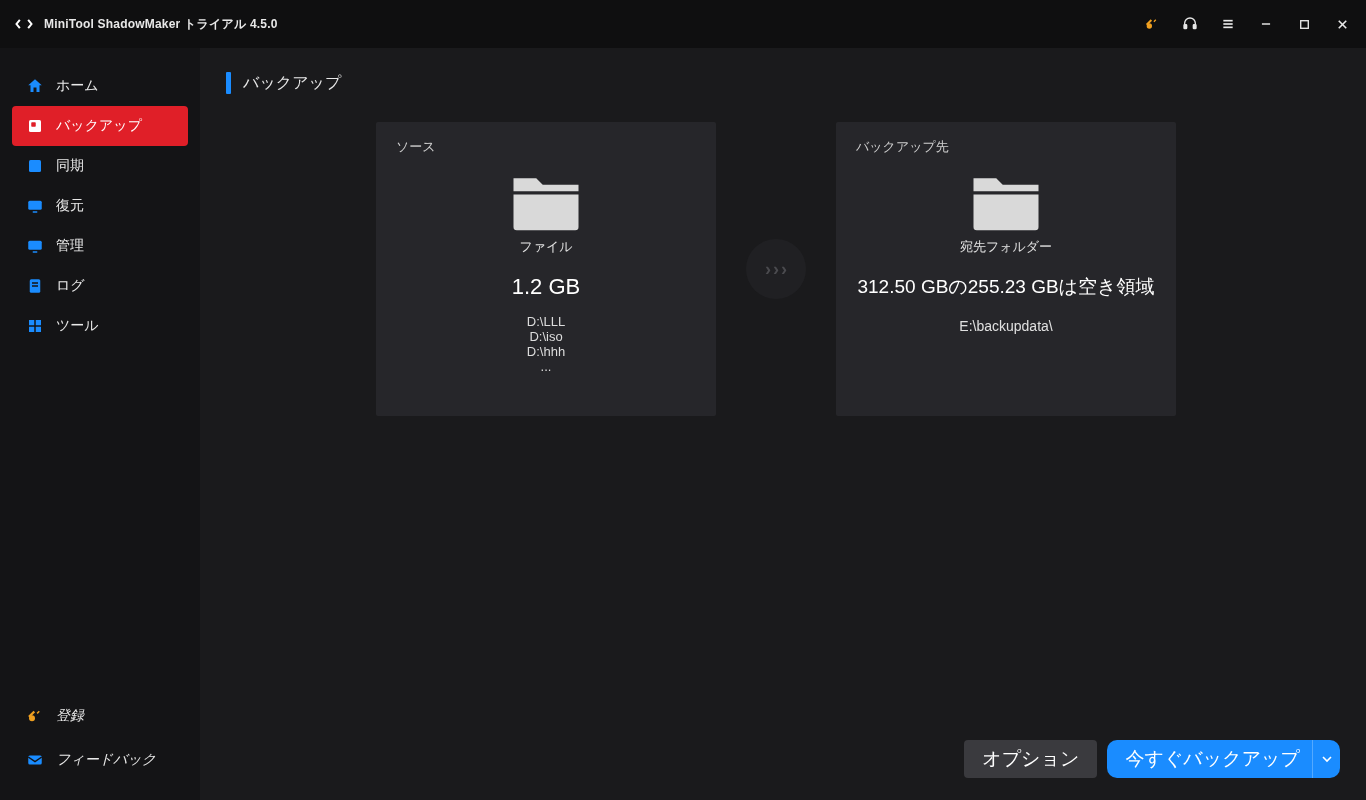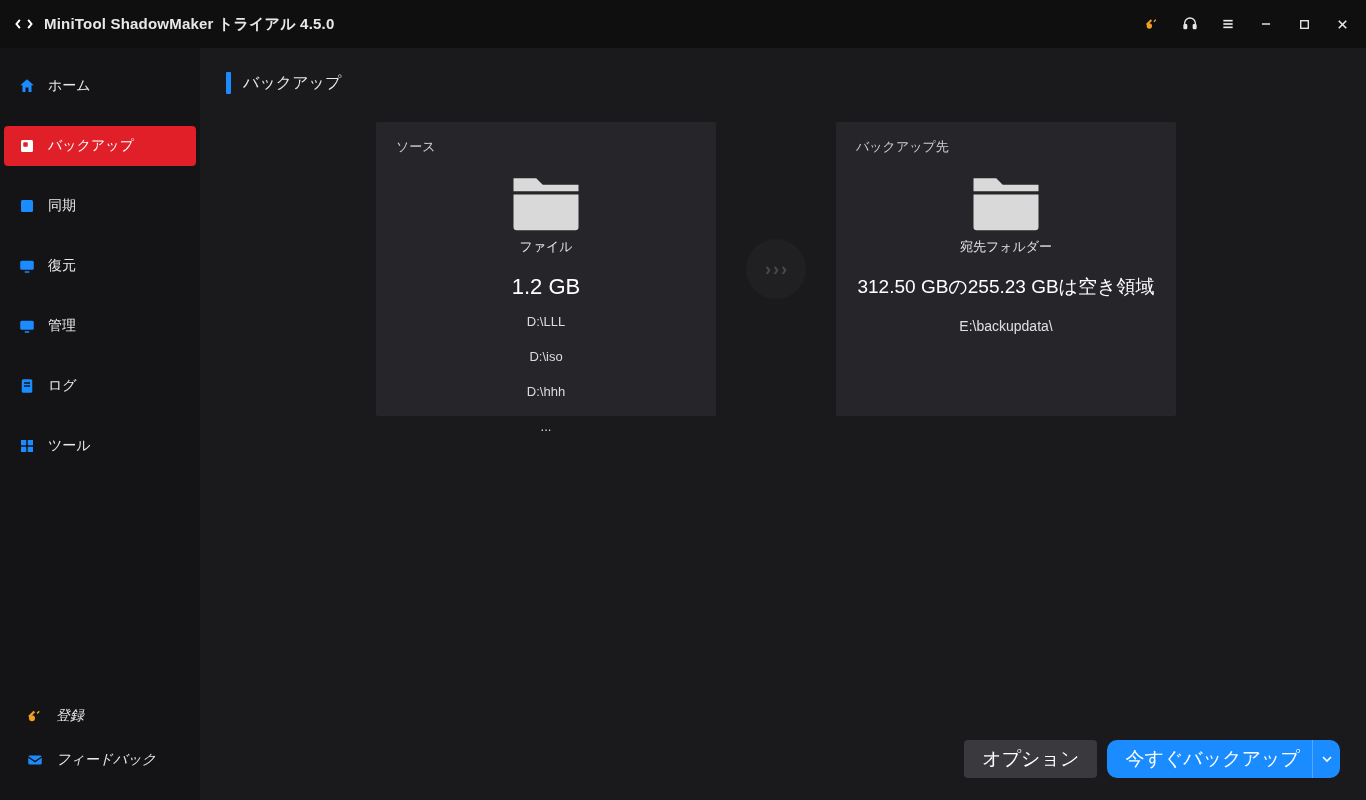"MiniTool ShadowMaker トライアル 4.5.0" .titlebar-title { font-size: 15px -> 12px }
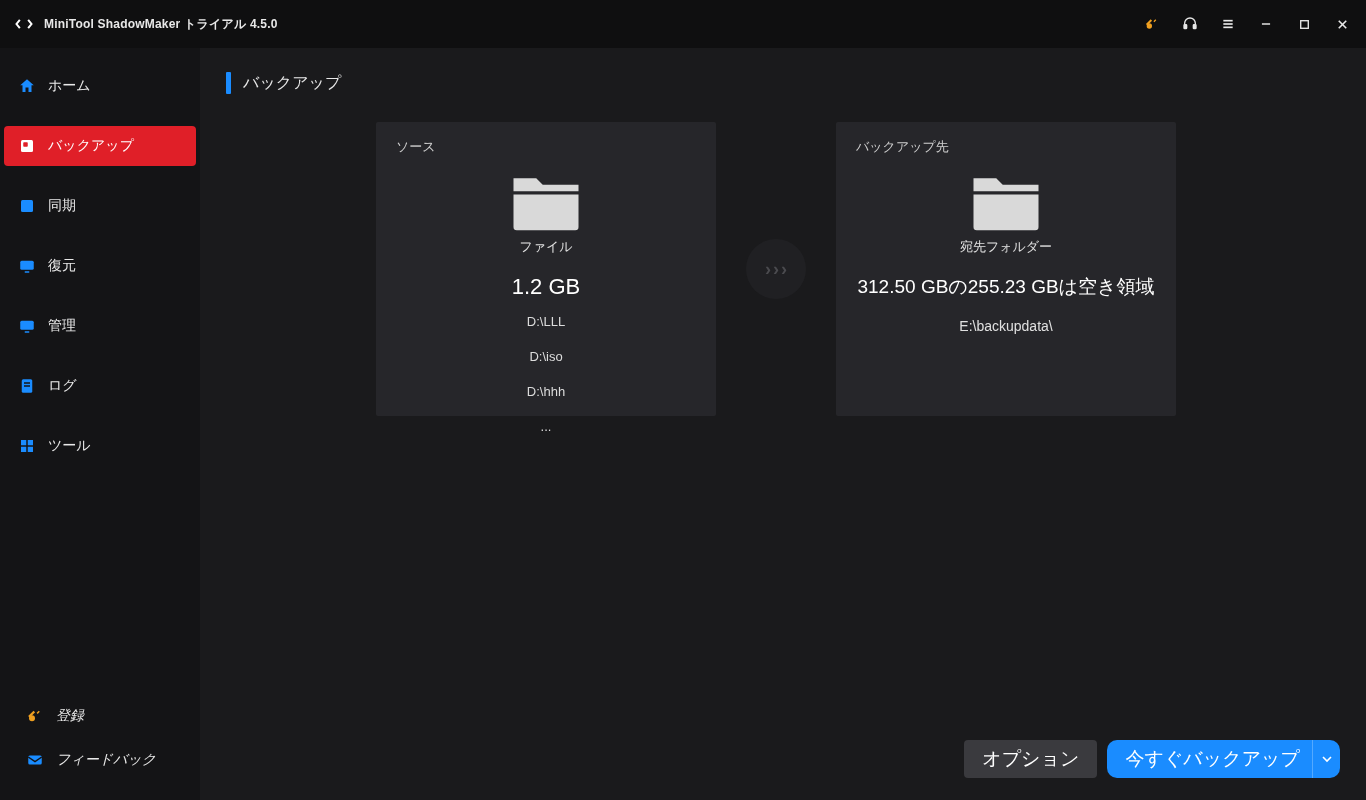"ホーム" .nav-list { gap: 20px -> 0; padding: 0 4px -> 0 12px }
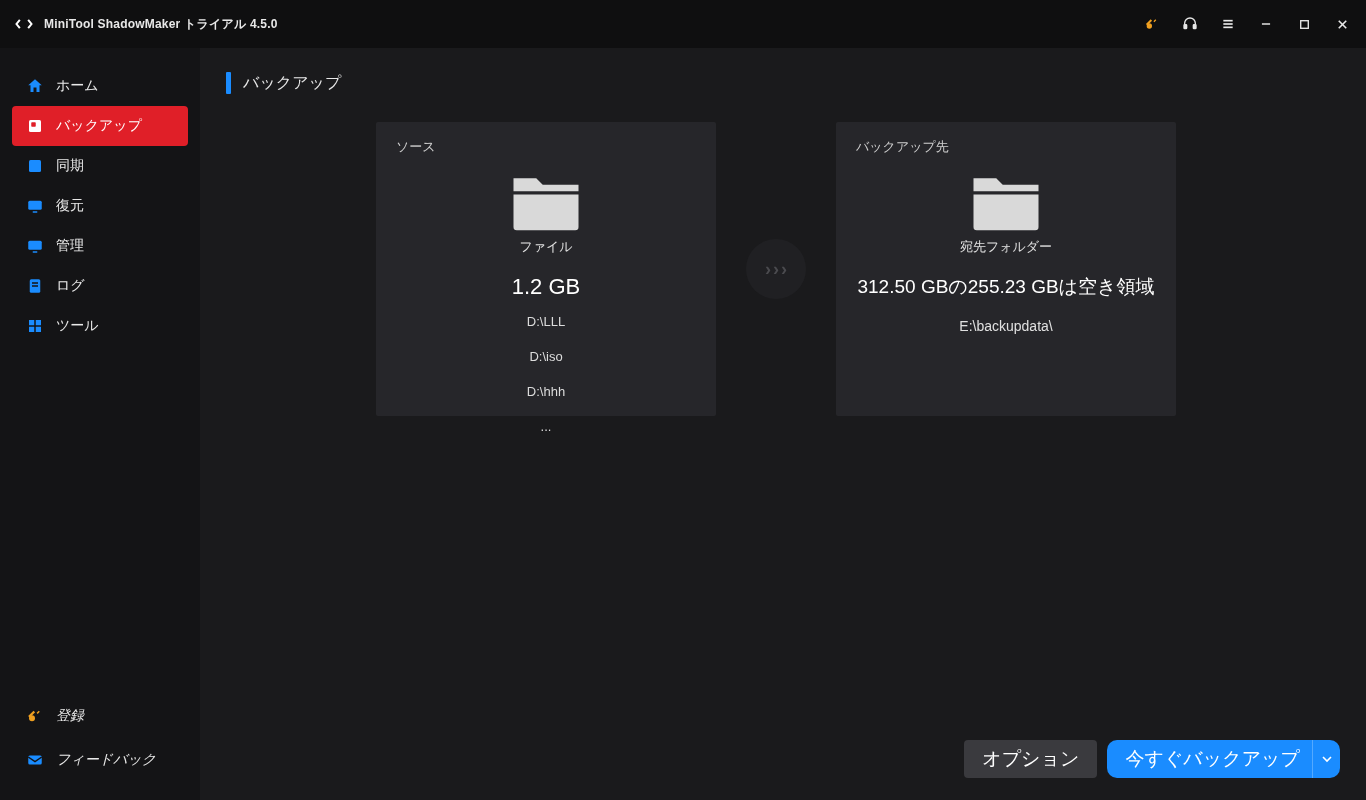"D:\LLL" .card-paths { gap: 20px -> 0 }
